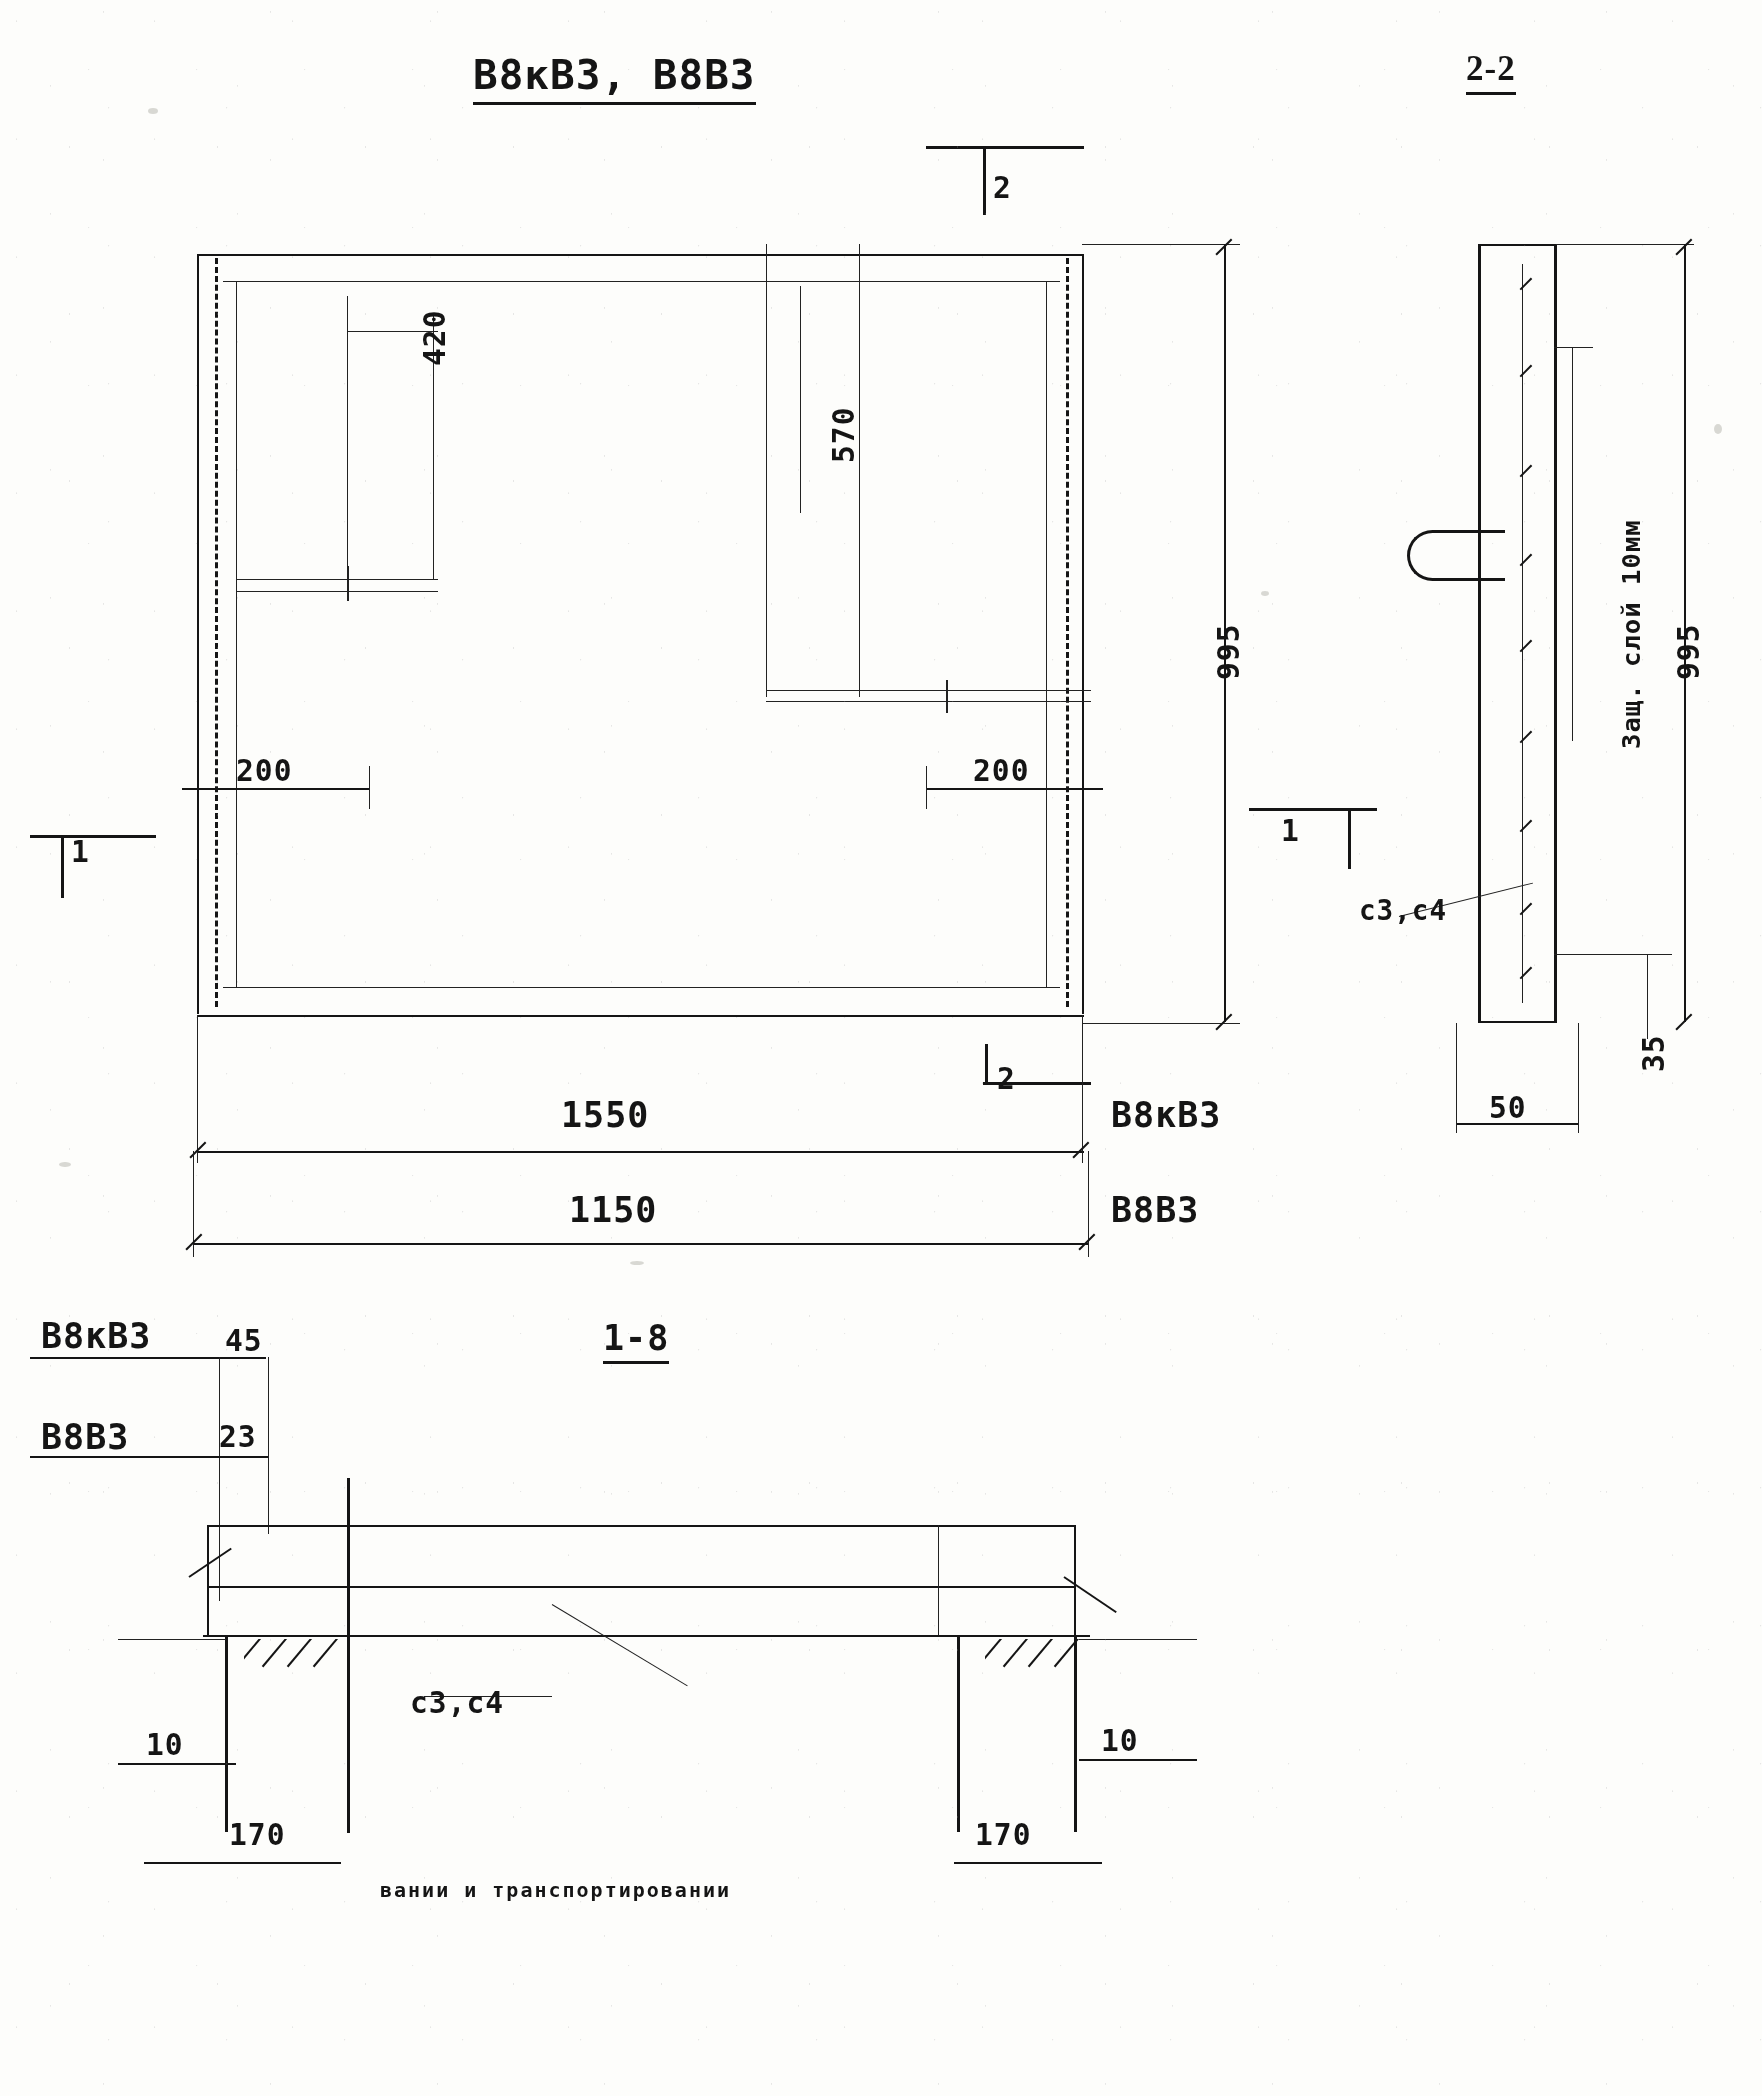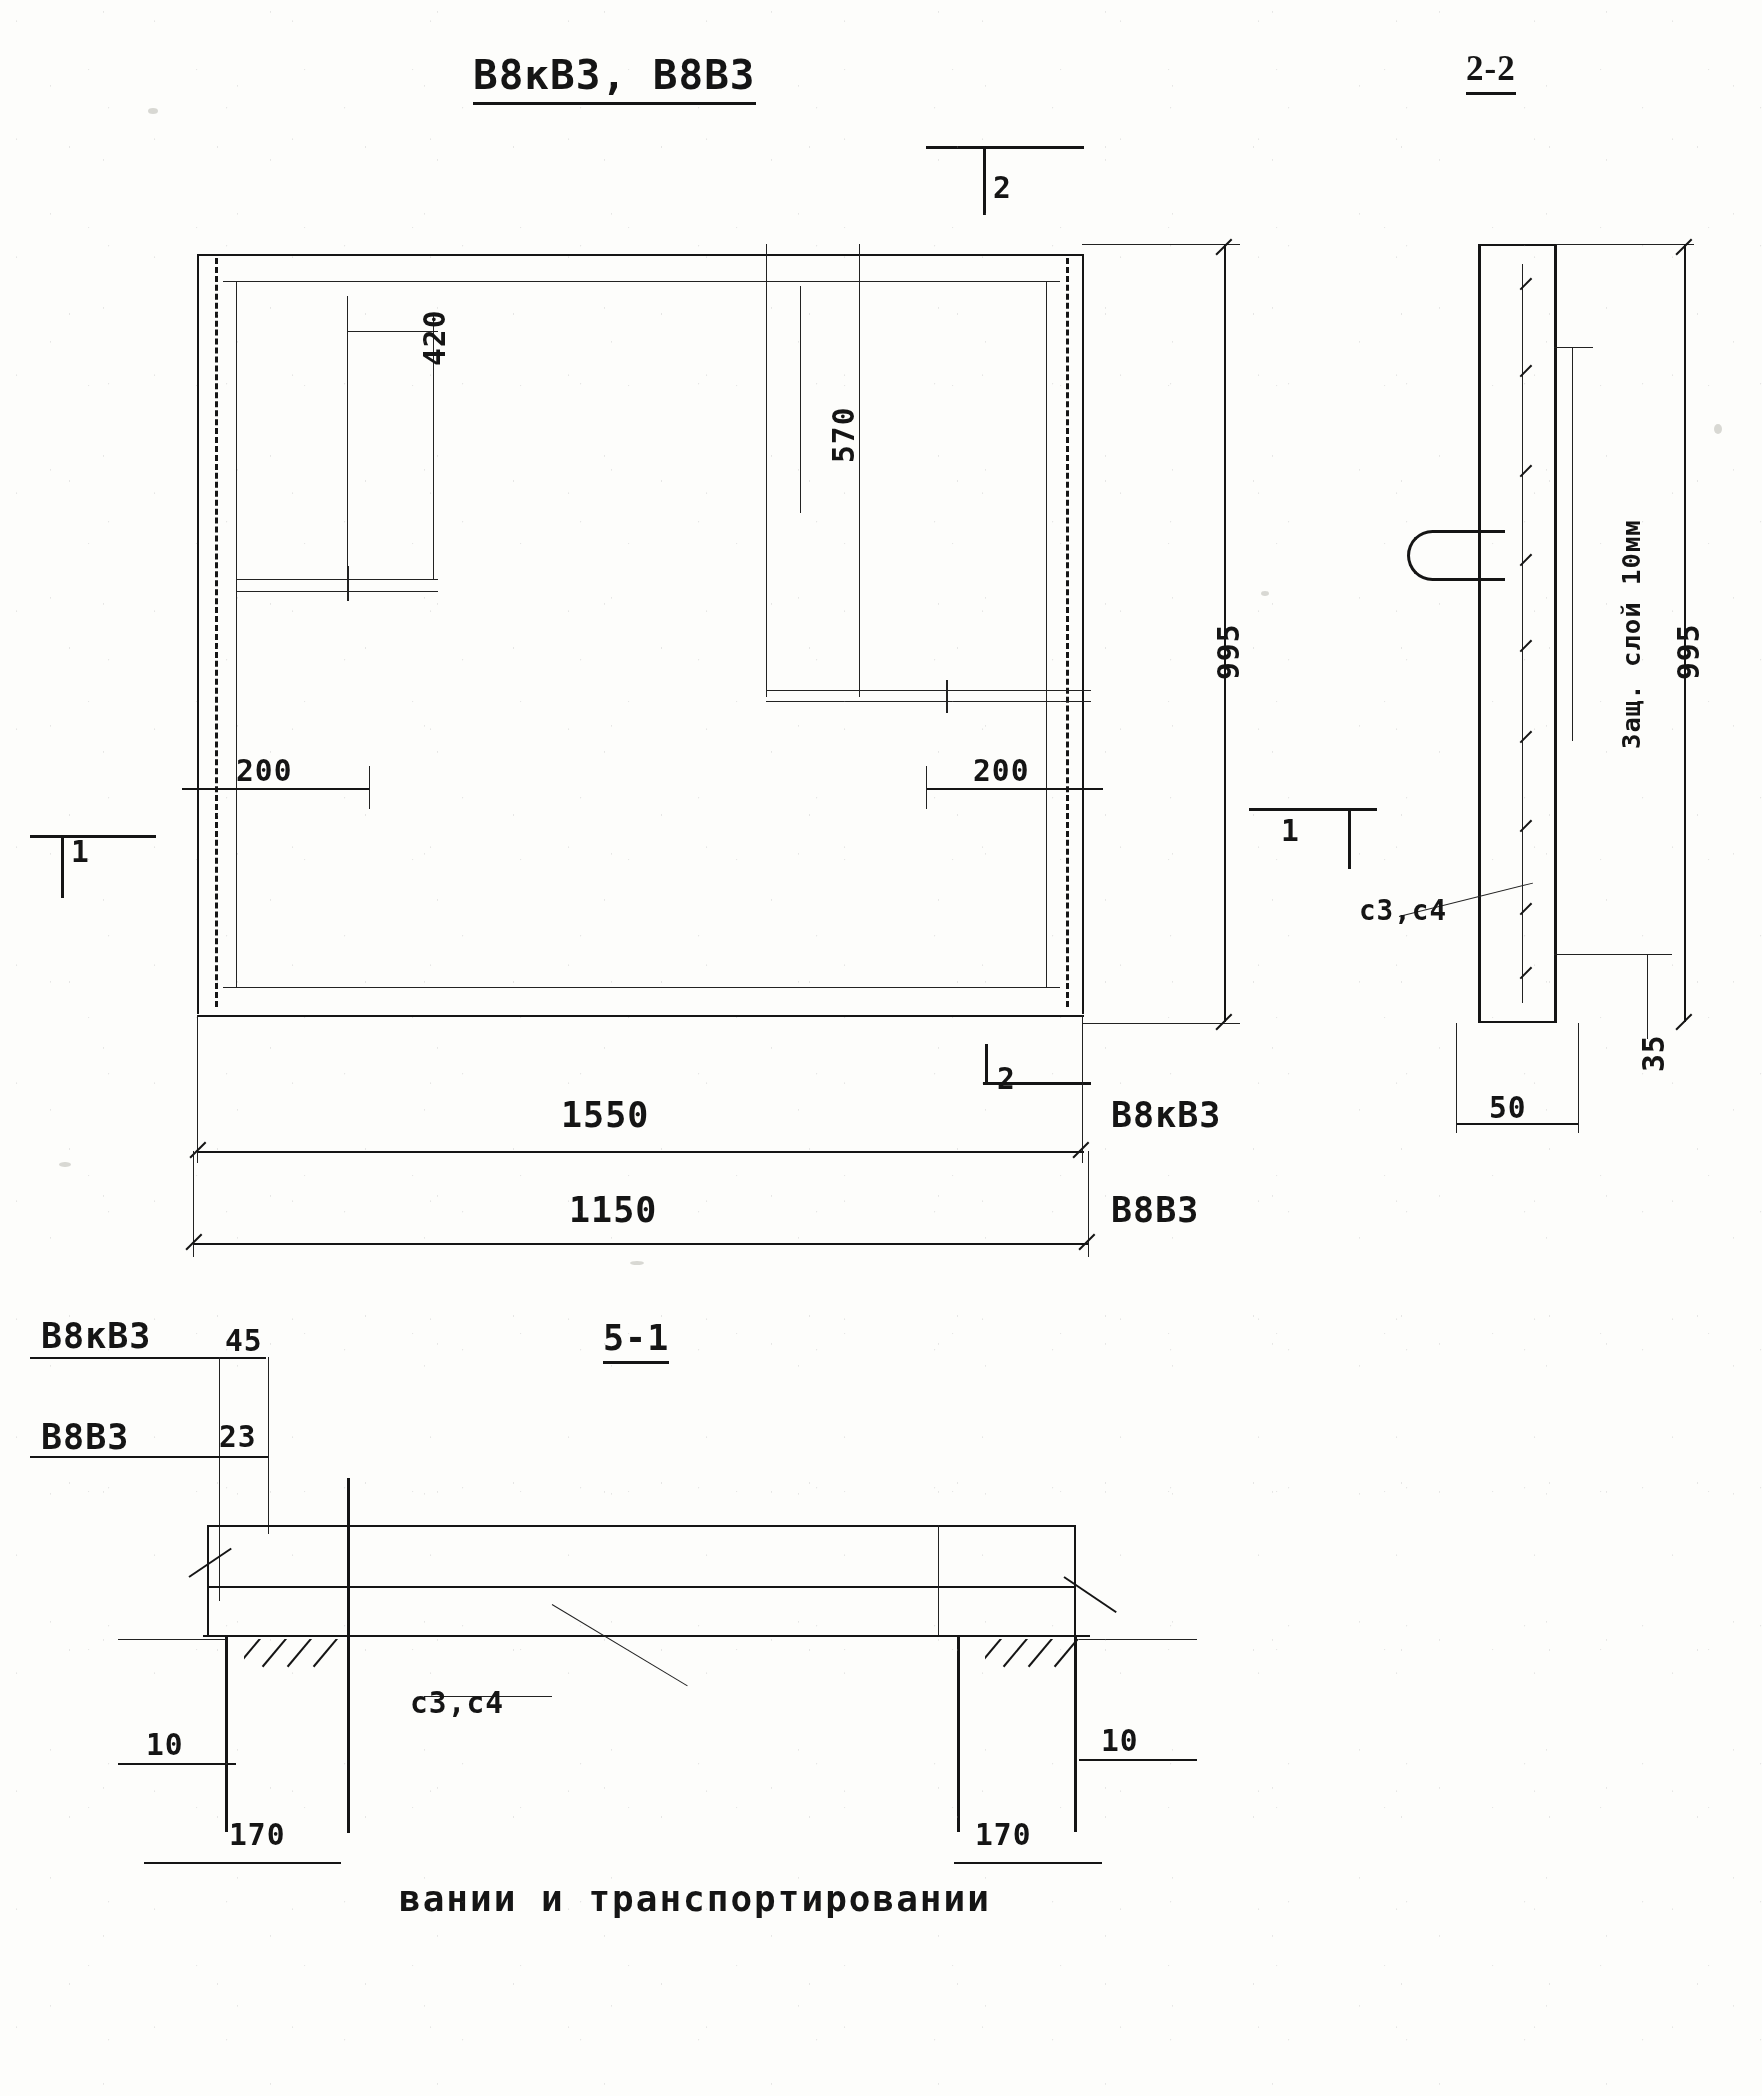"5-1" div.lbl { text: 5-1 -> 1-8 }
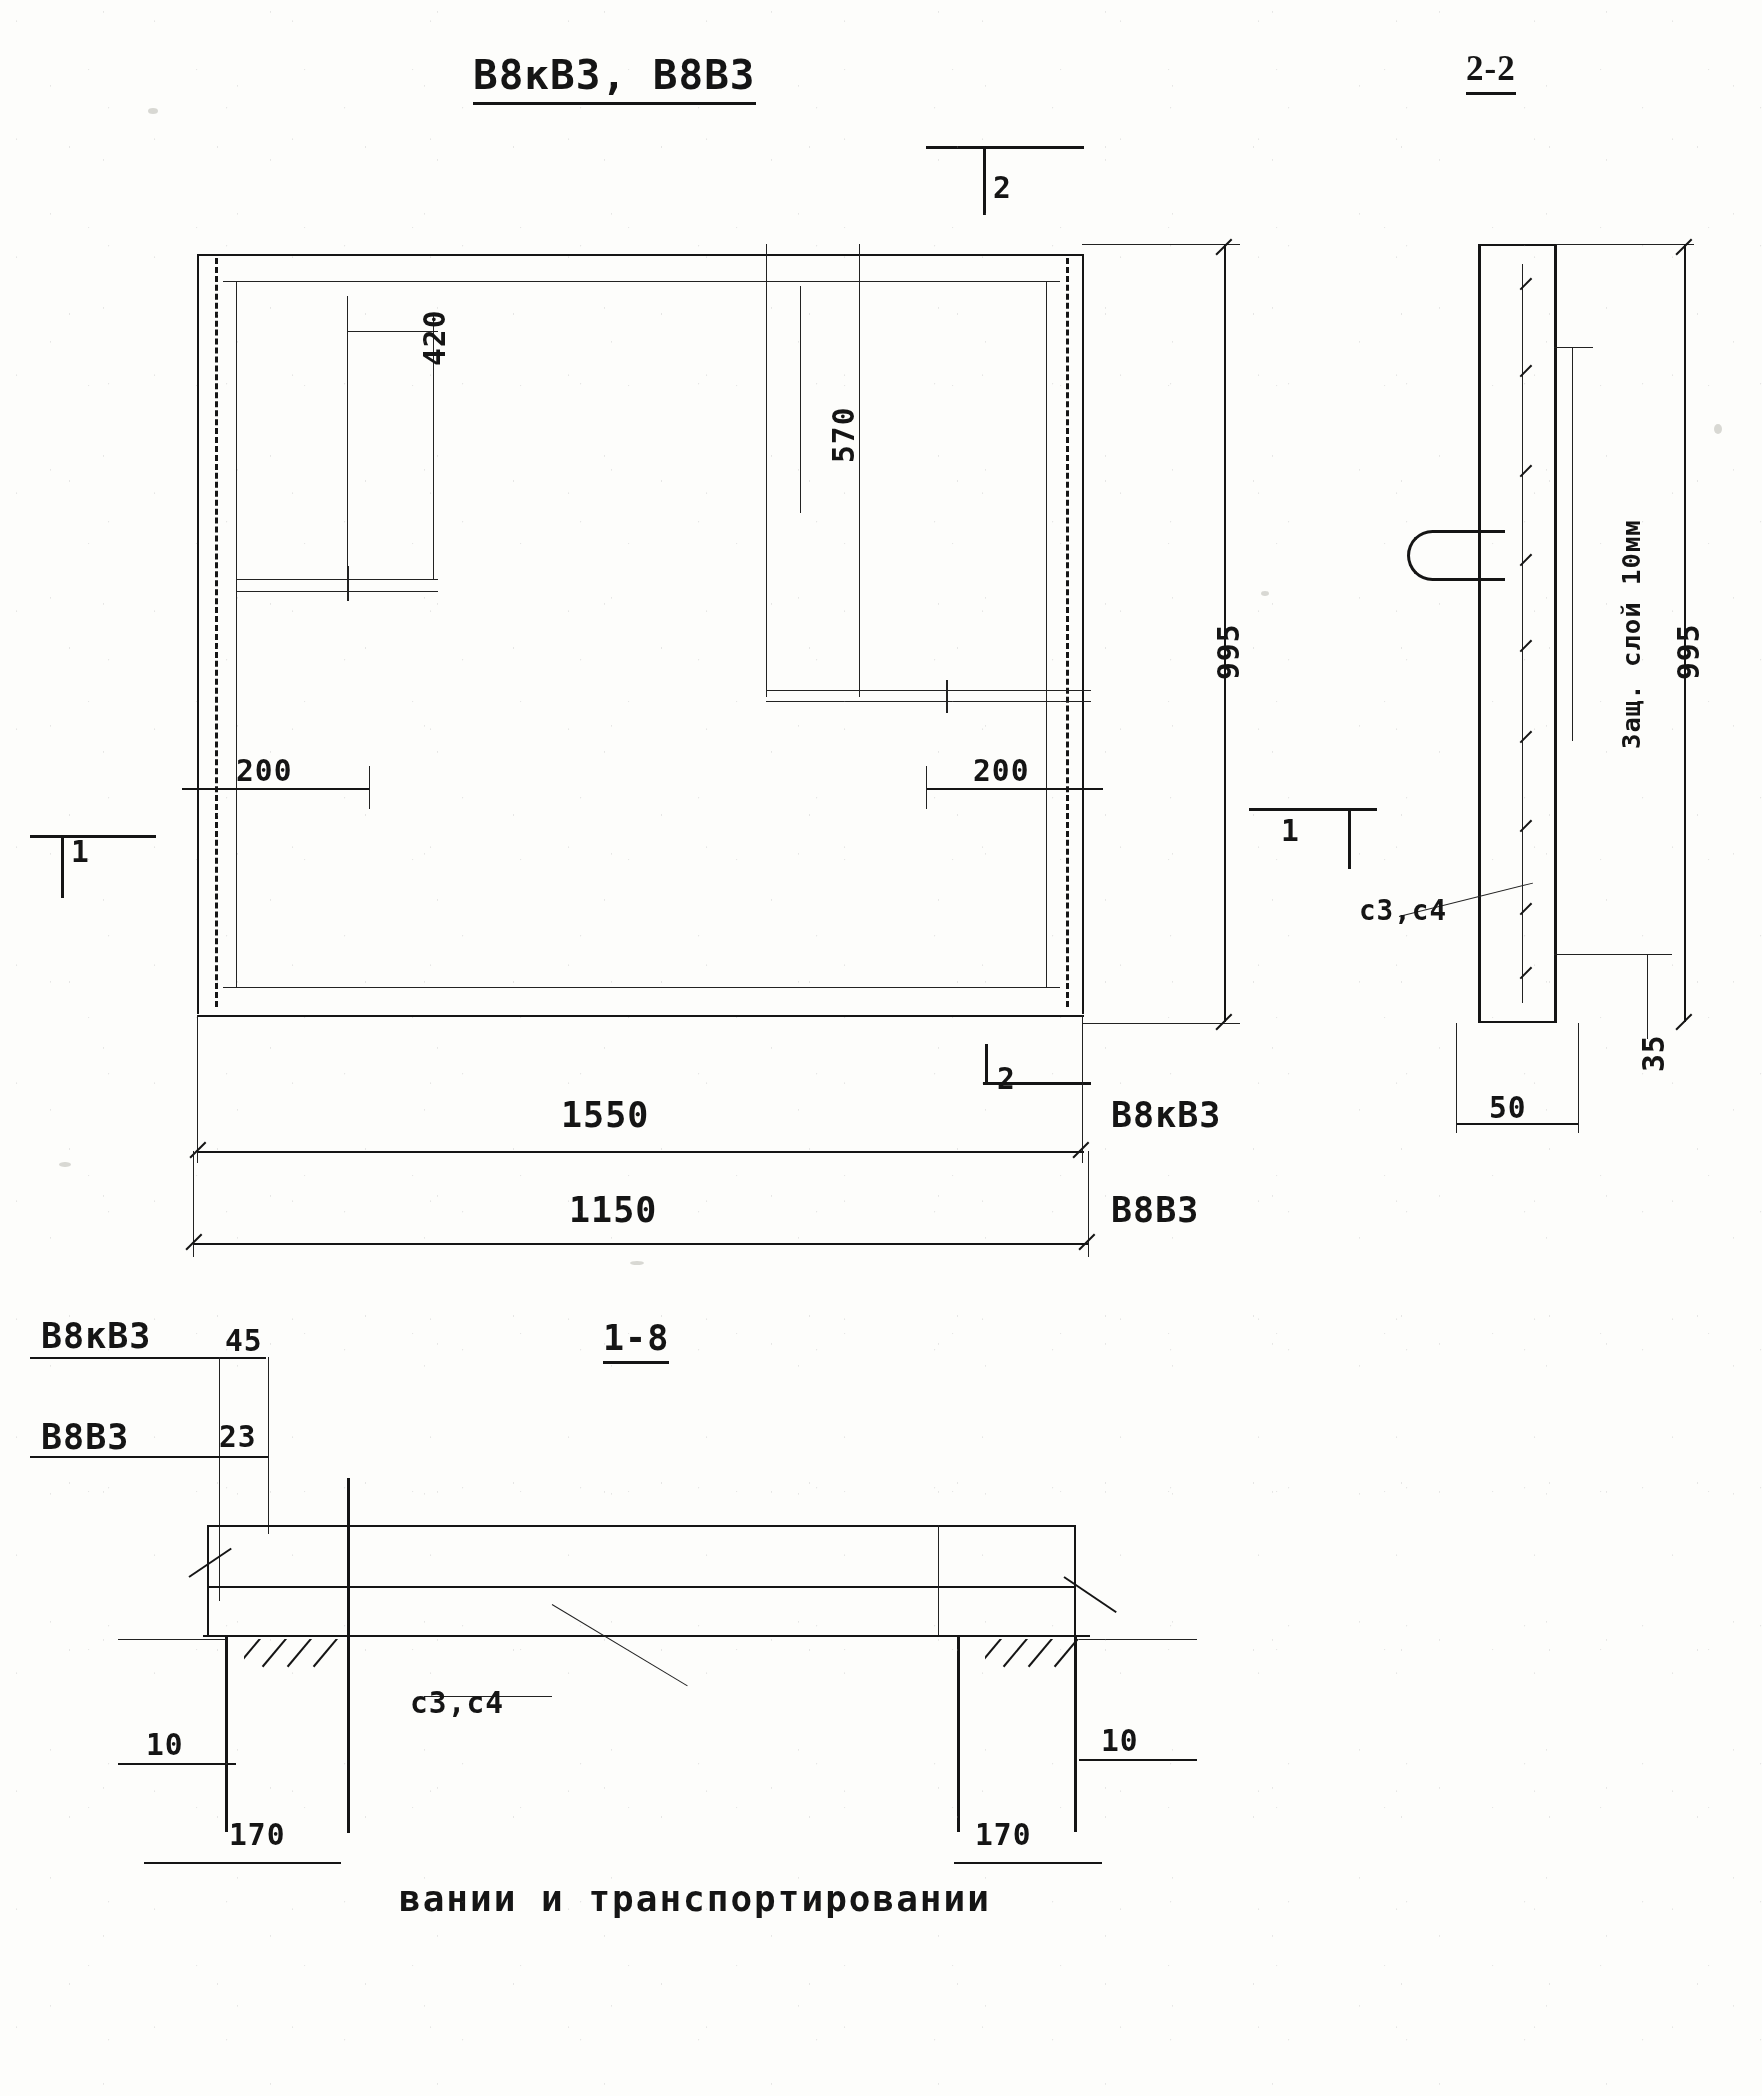"вании и транспортировании" div.lbl { font-size: 36px -> 20px; left: 399px -> 380px }
